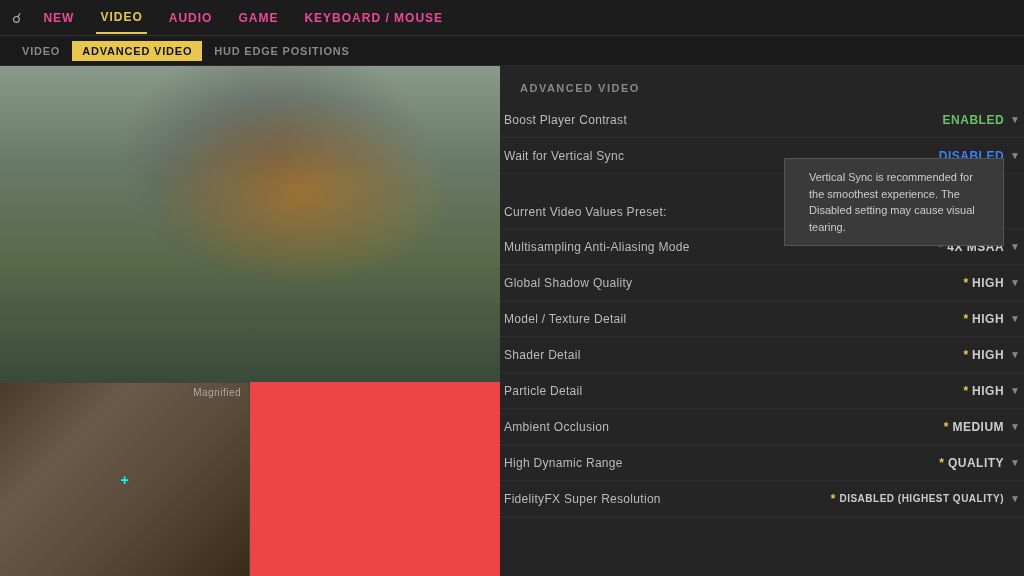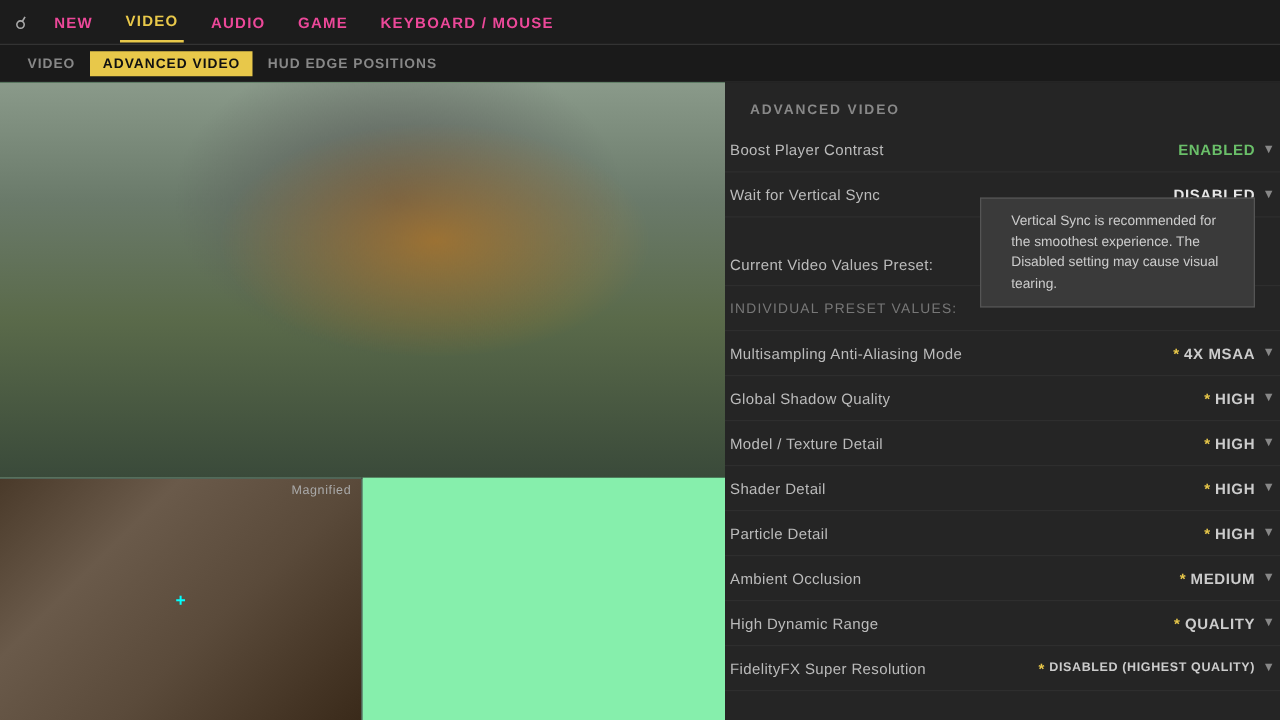"DISABLED" .disabled-val { color: #e5e5e5 -> #3b82f6 }
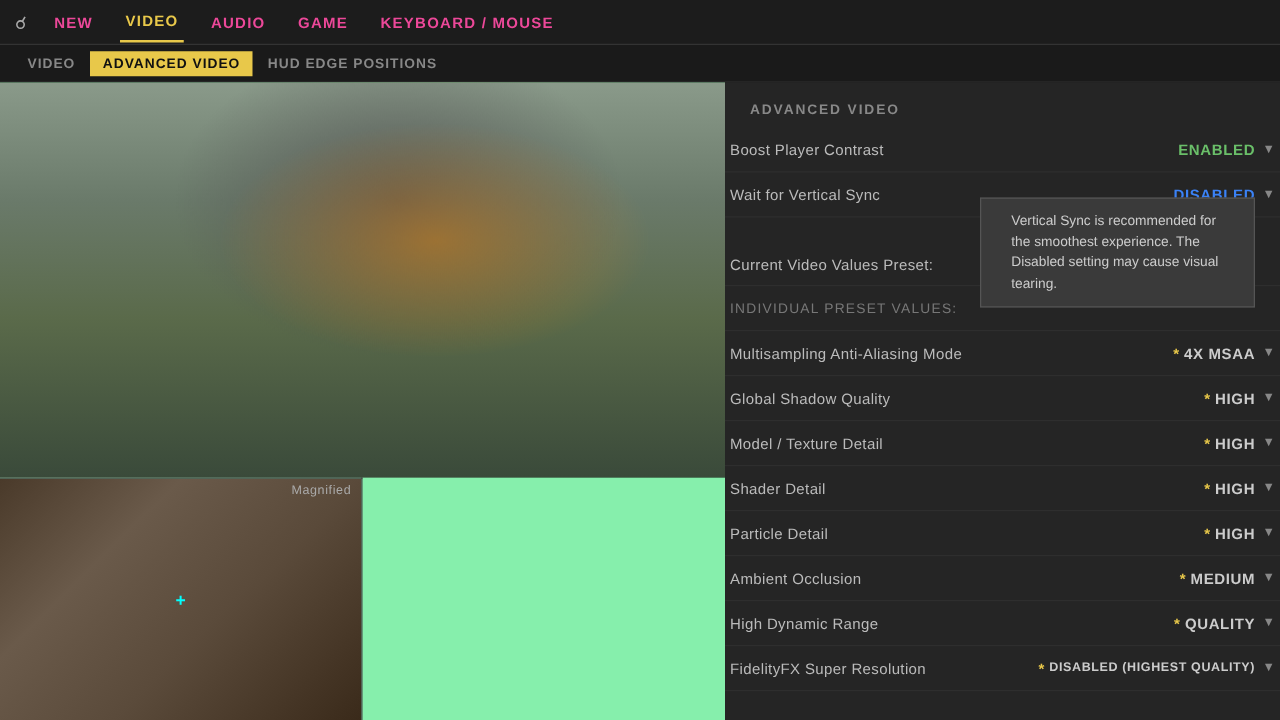"INDIVIDUAL PRESET VALUES:" div.setting-row { html: <div> <span>Individual Preset Values:</span> </div> -> none }
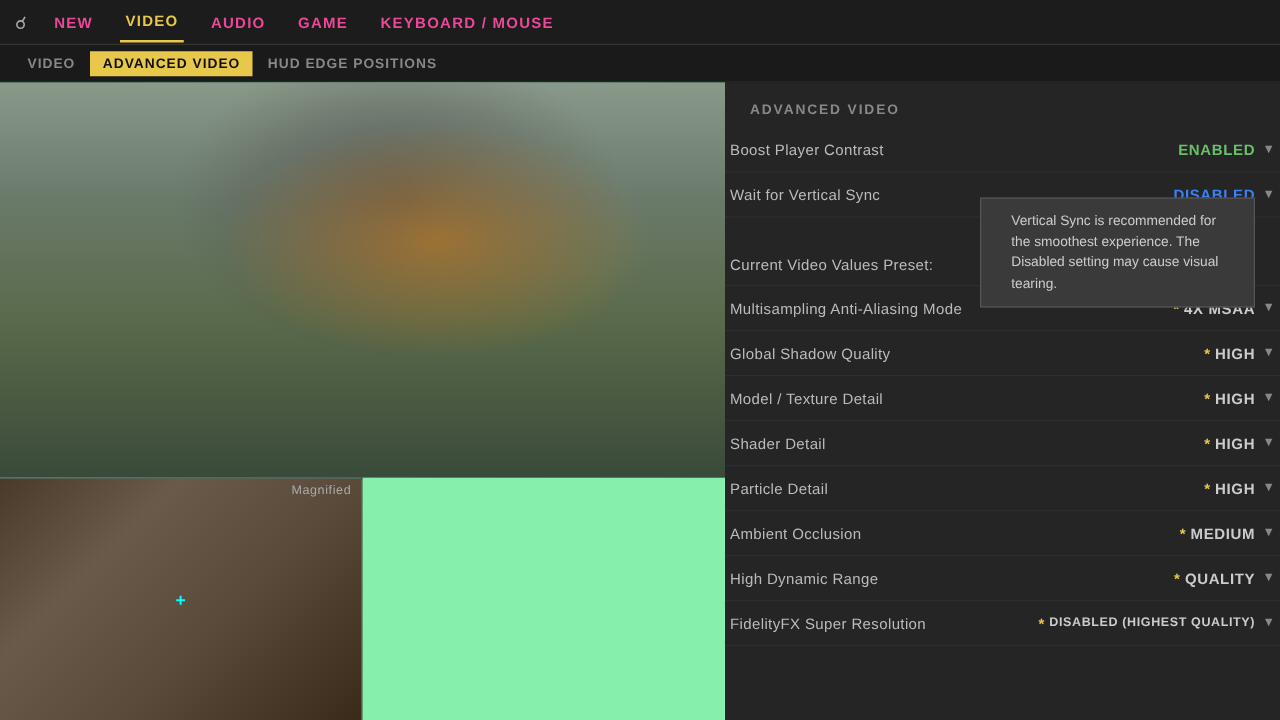"Magnified" .left-panel { background: #86efac -> #ef4444; width: 580px -> 500px }
